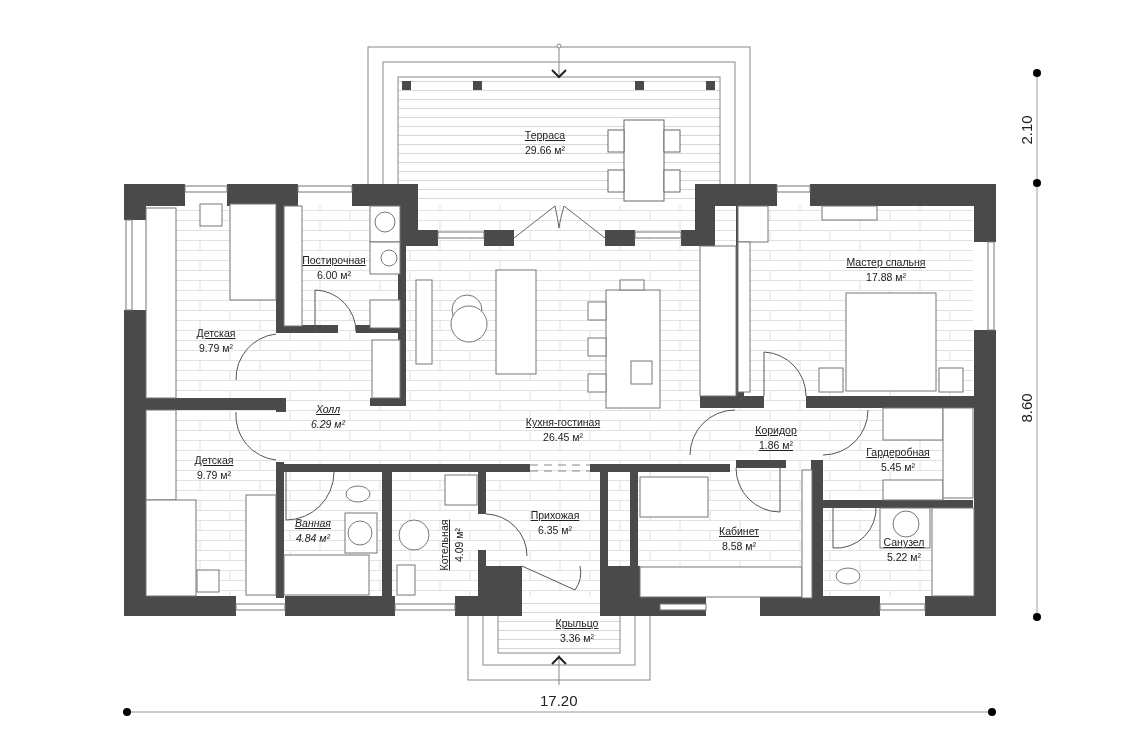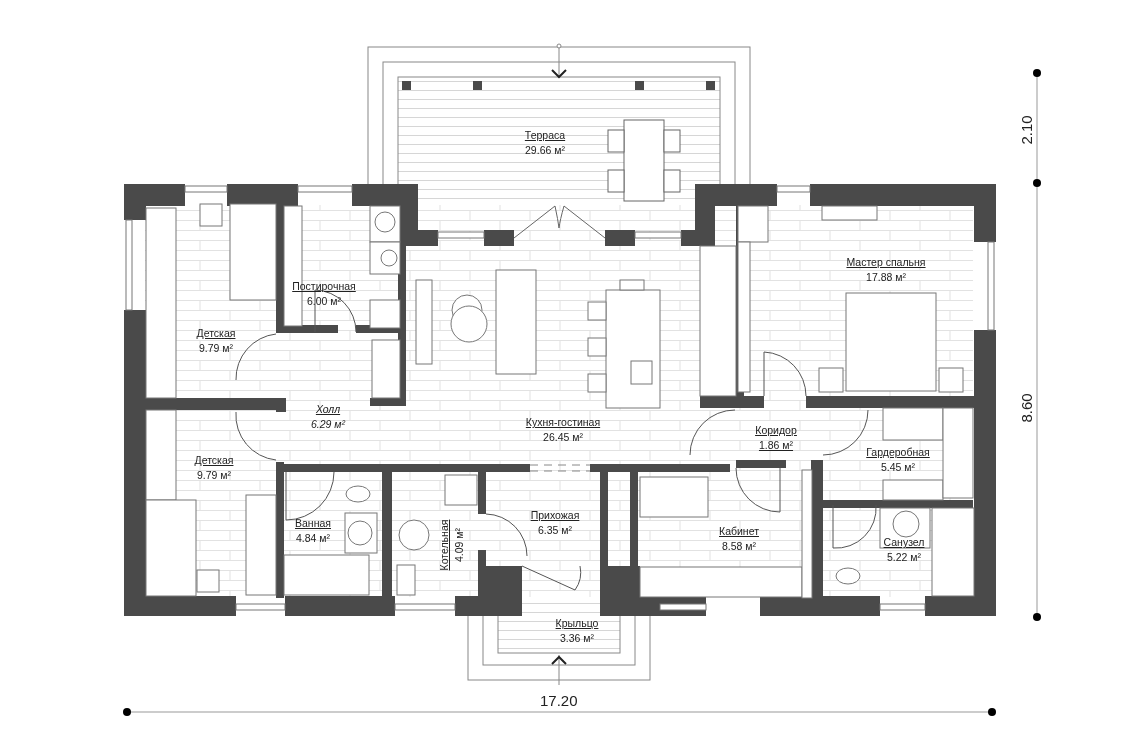"Постирочная" div.room-label { left: 324px -> 334px; margin-top: 26px -> none }
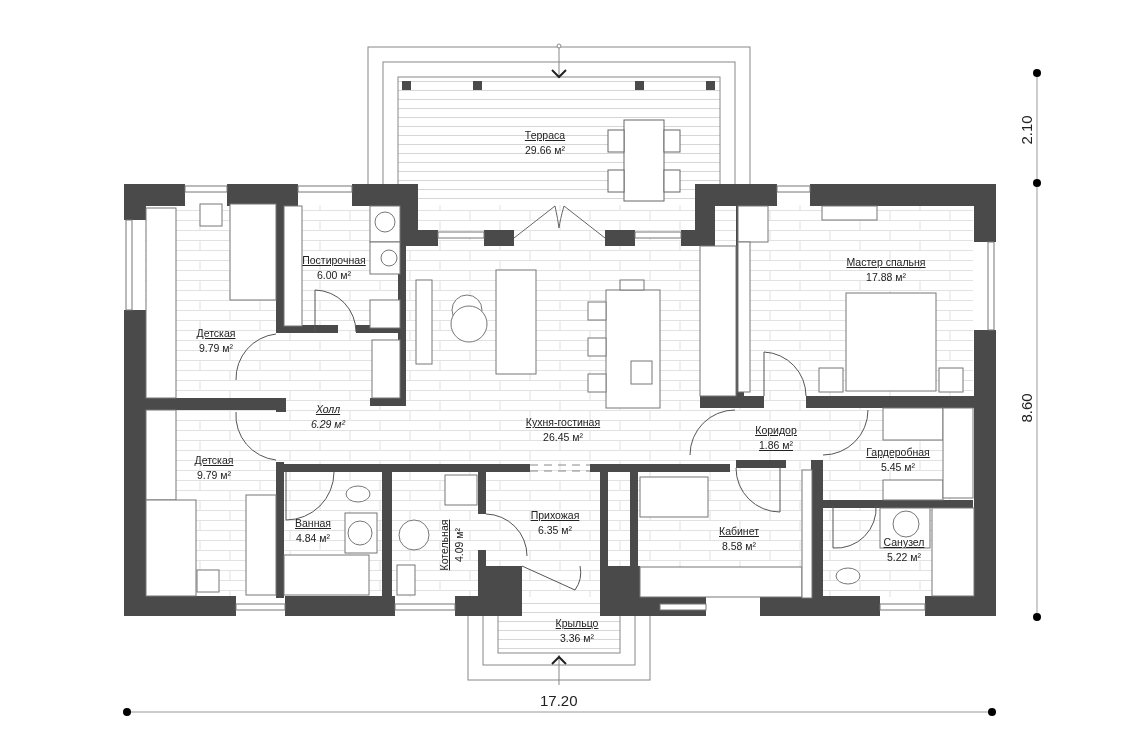"Ванная" div.room-label { font-style: none -> italic }
